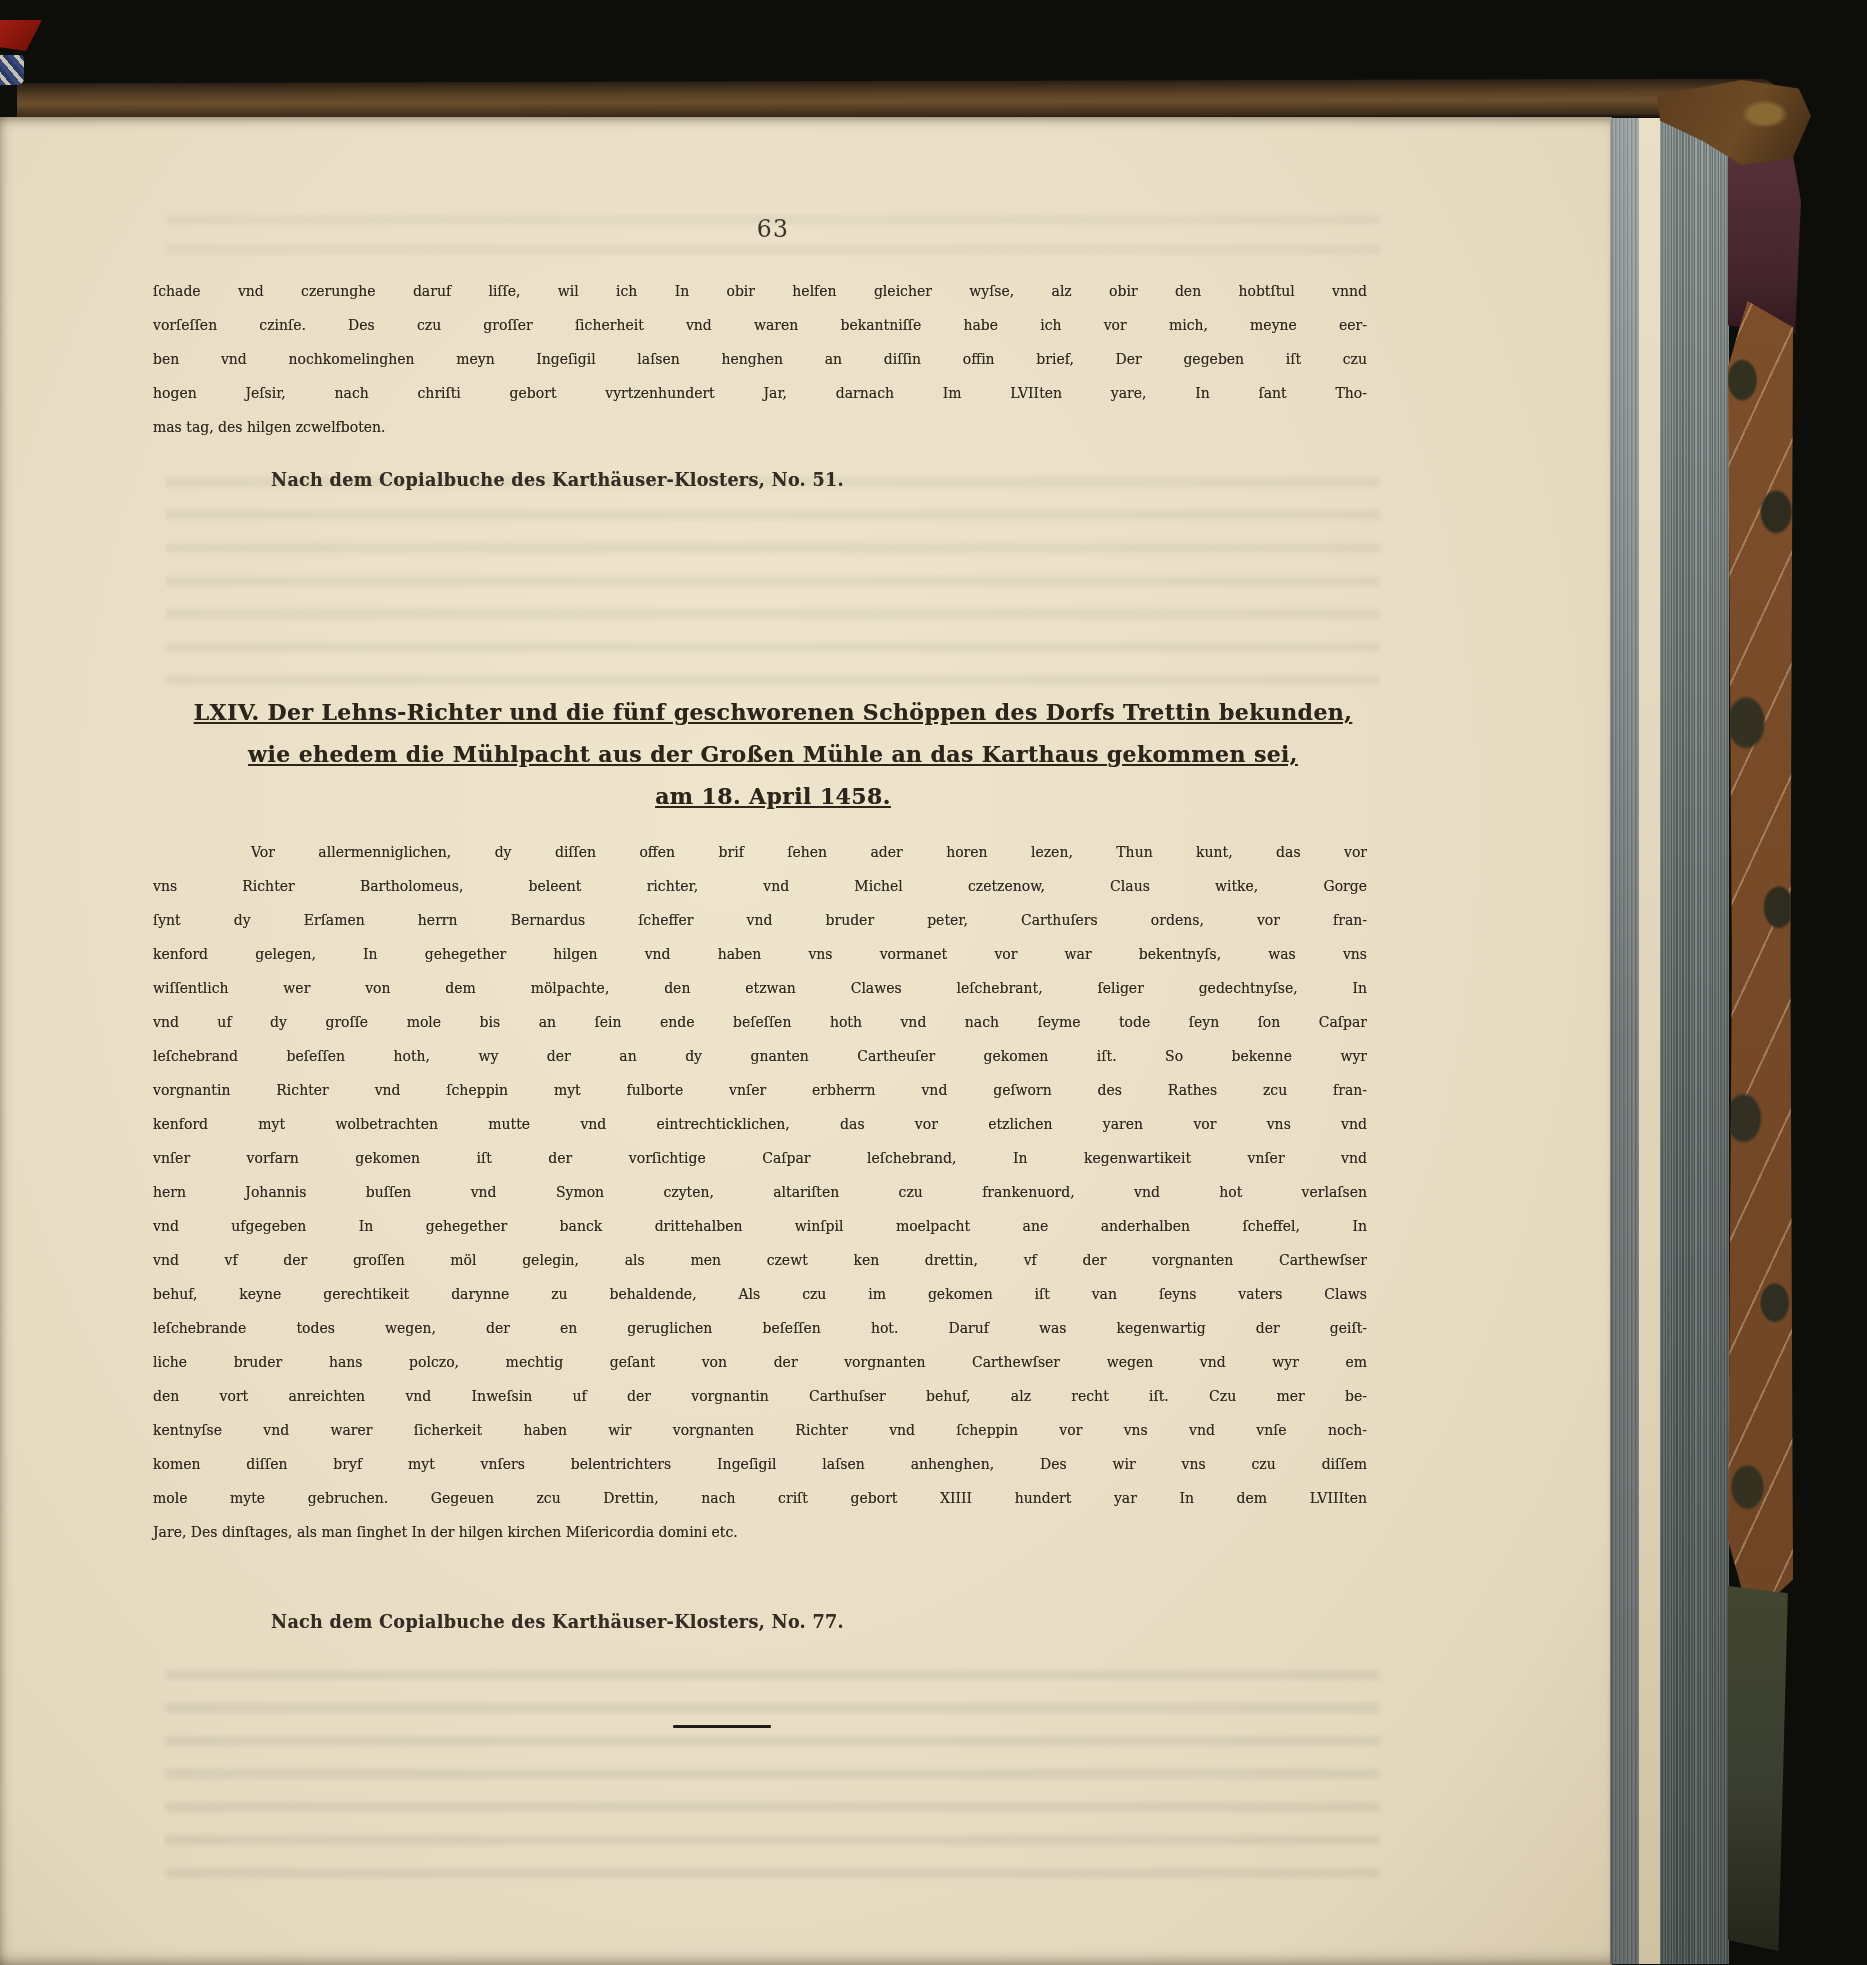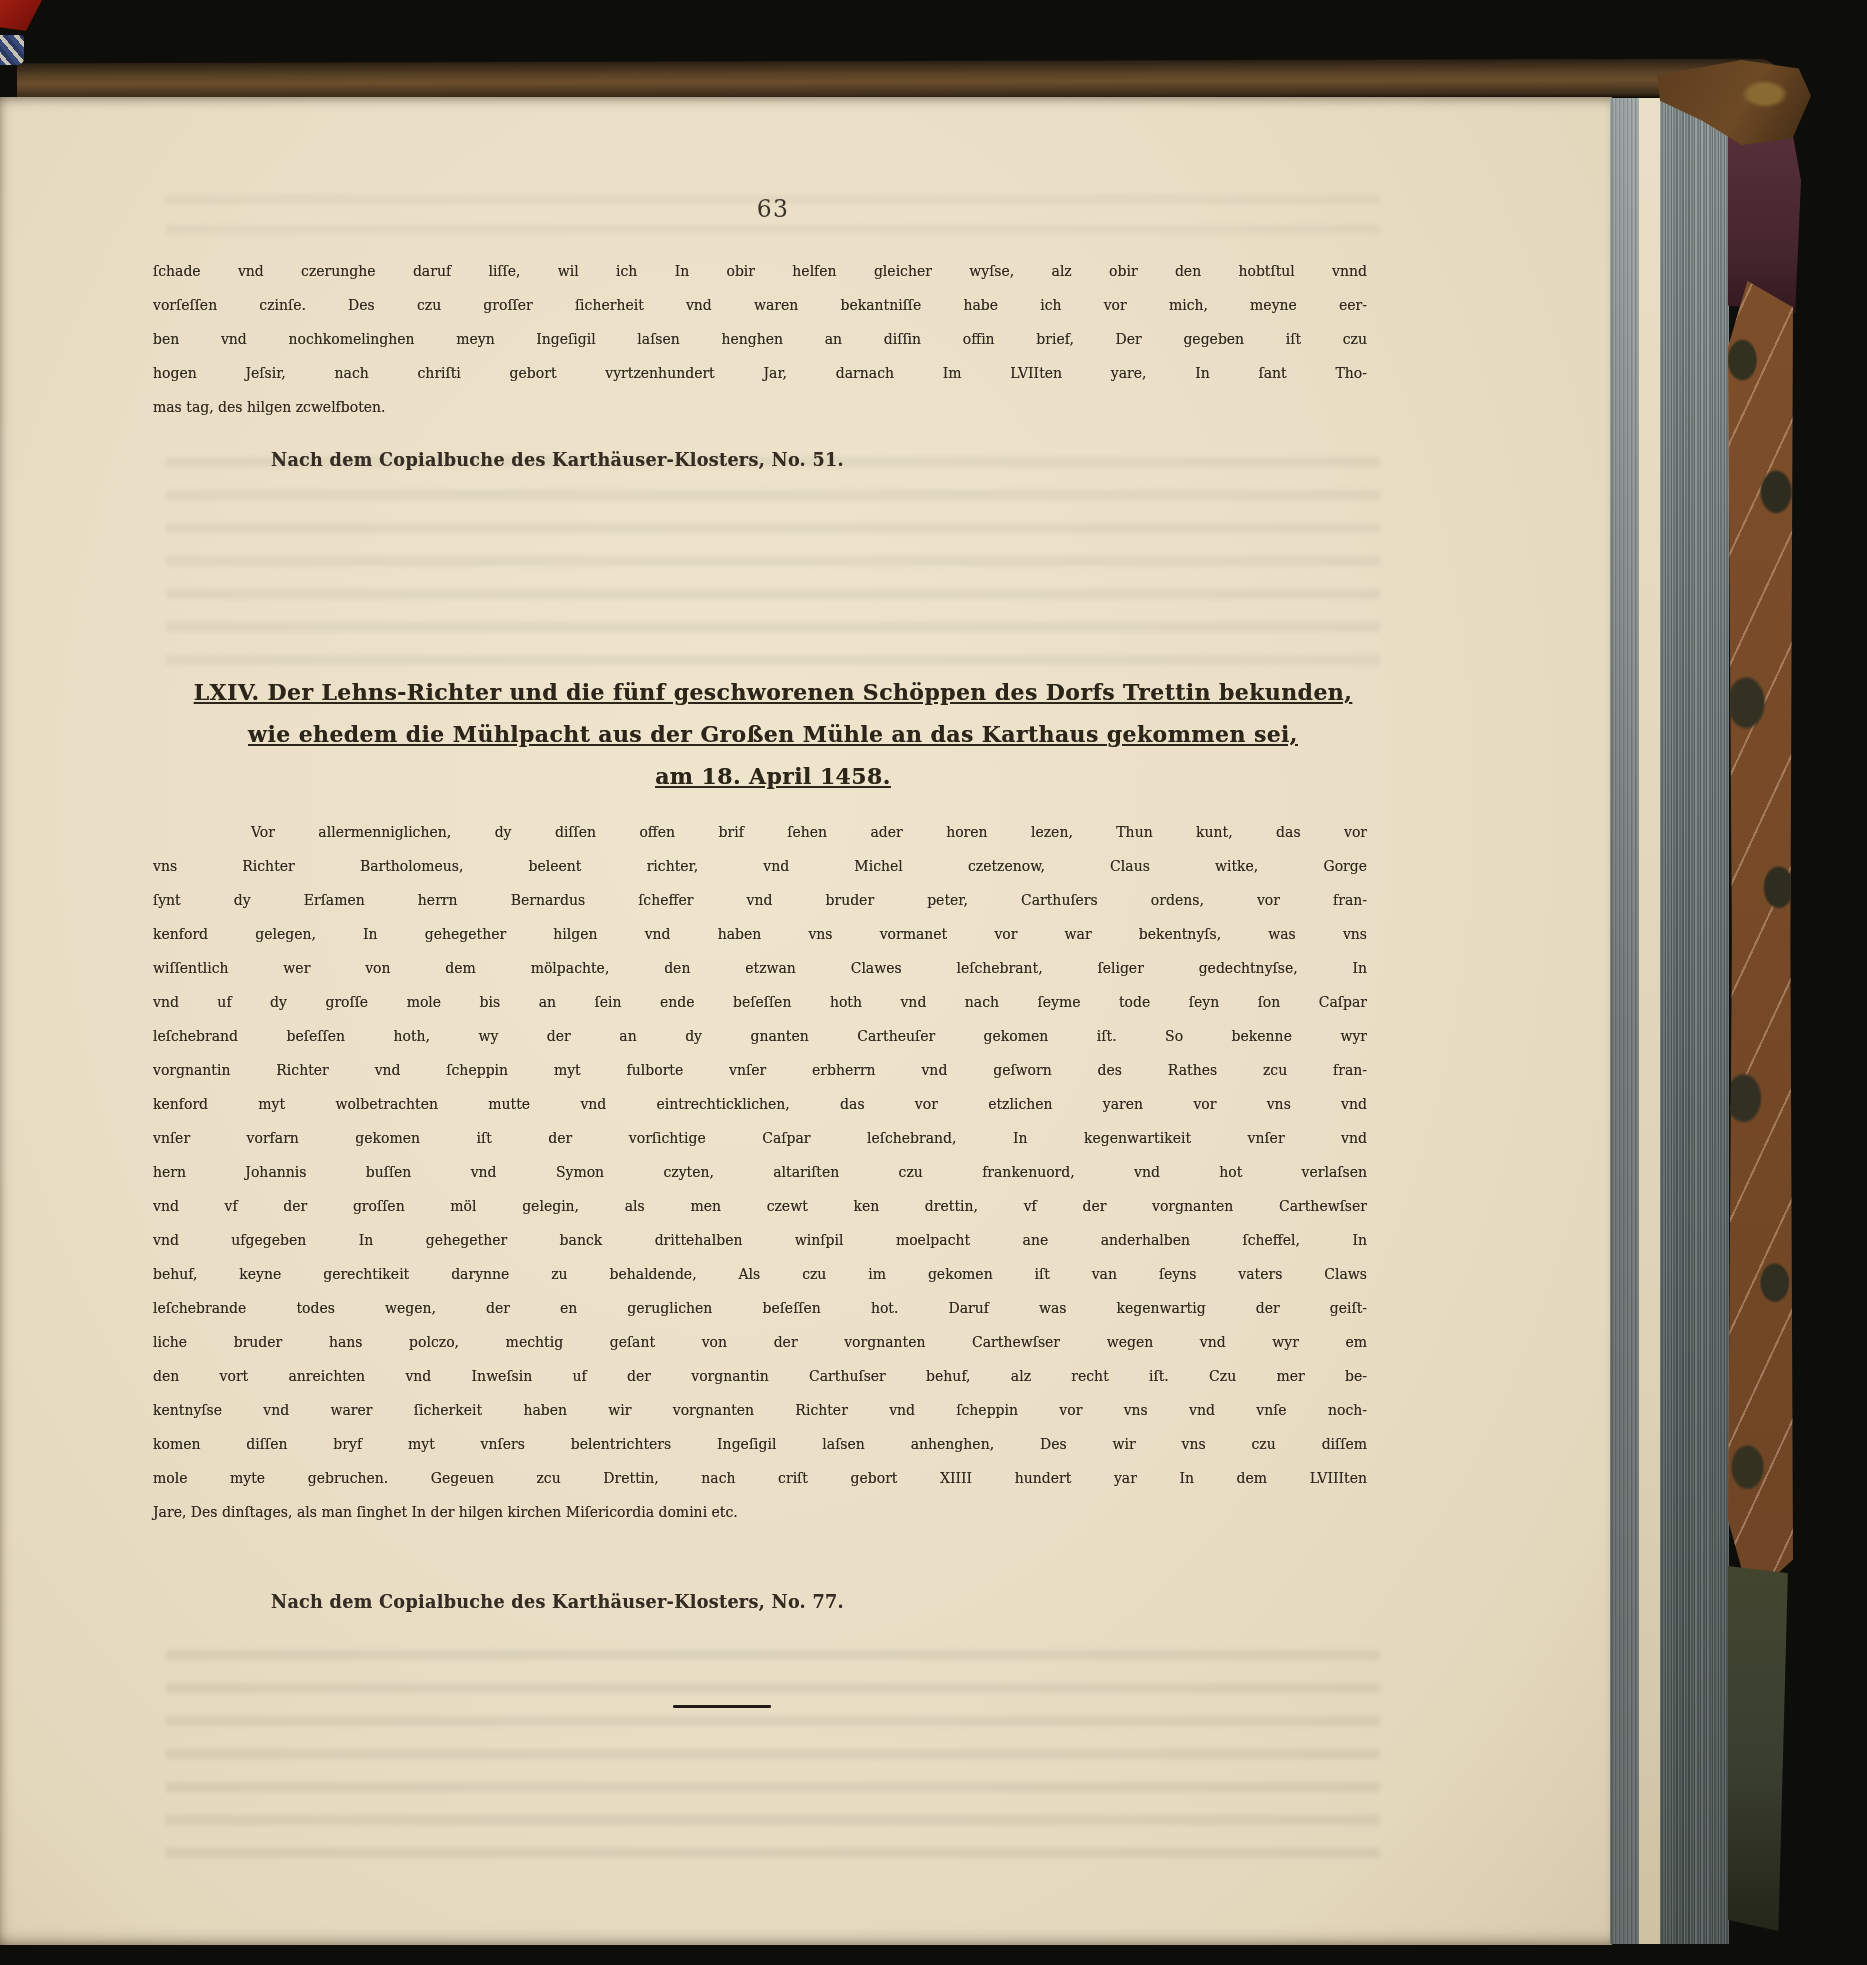"63" .scene { margin-top: none -> 20px }
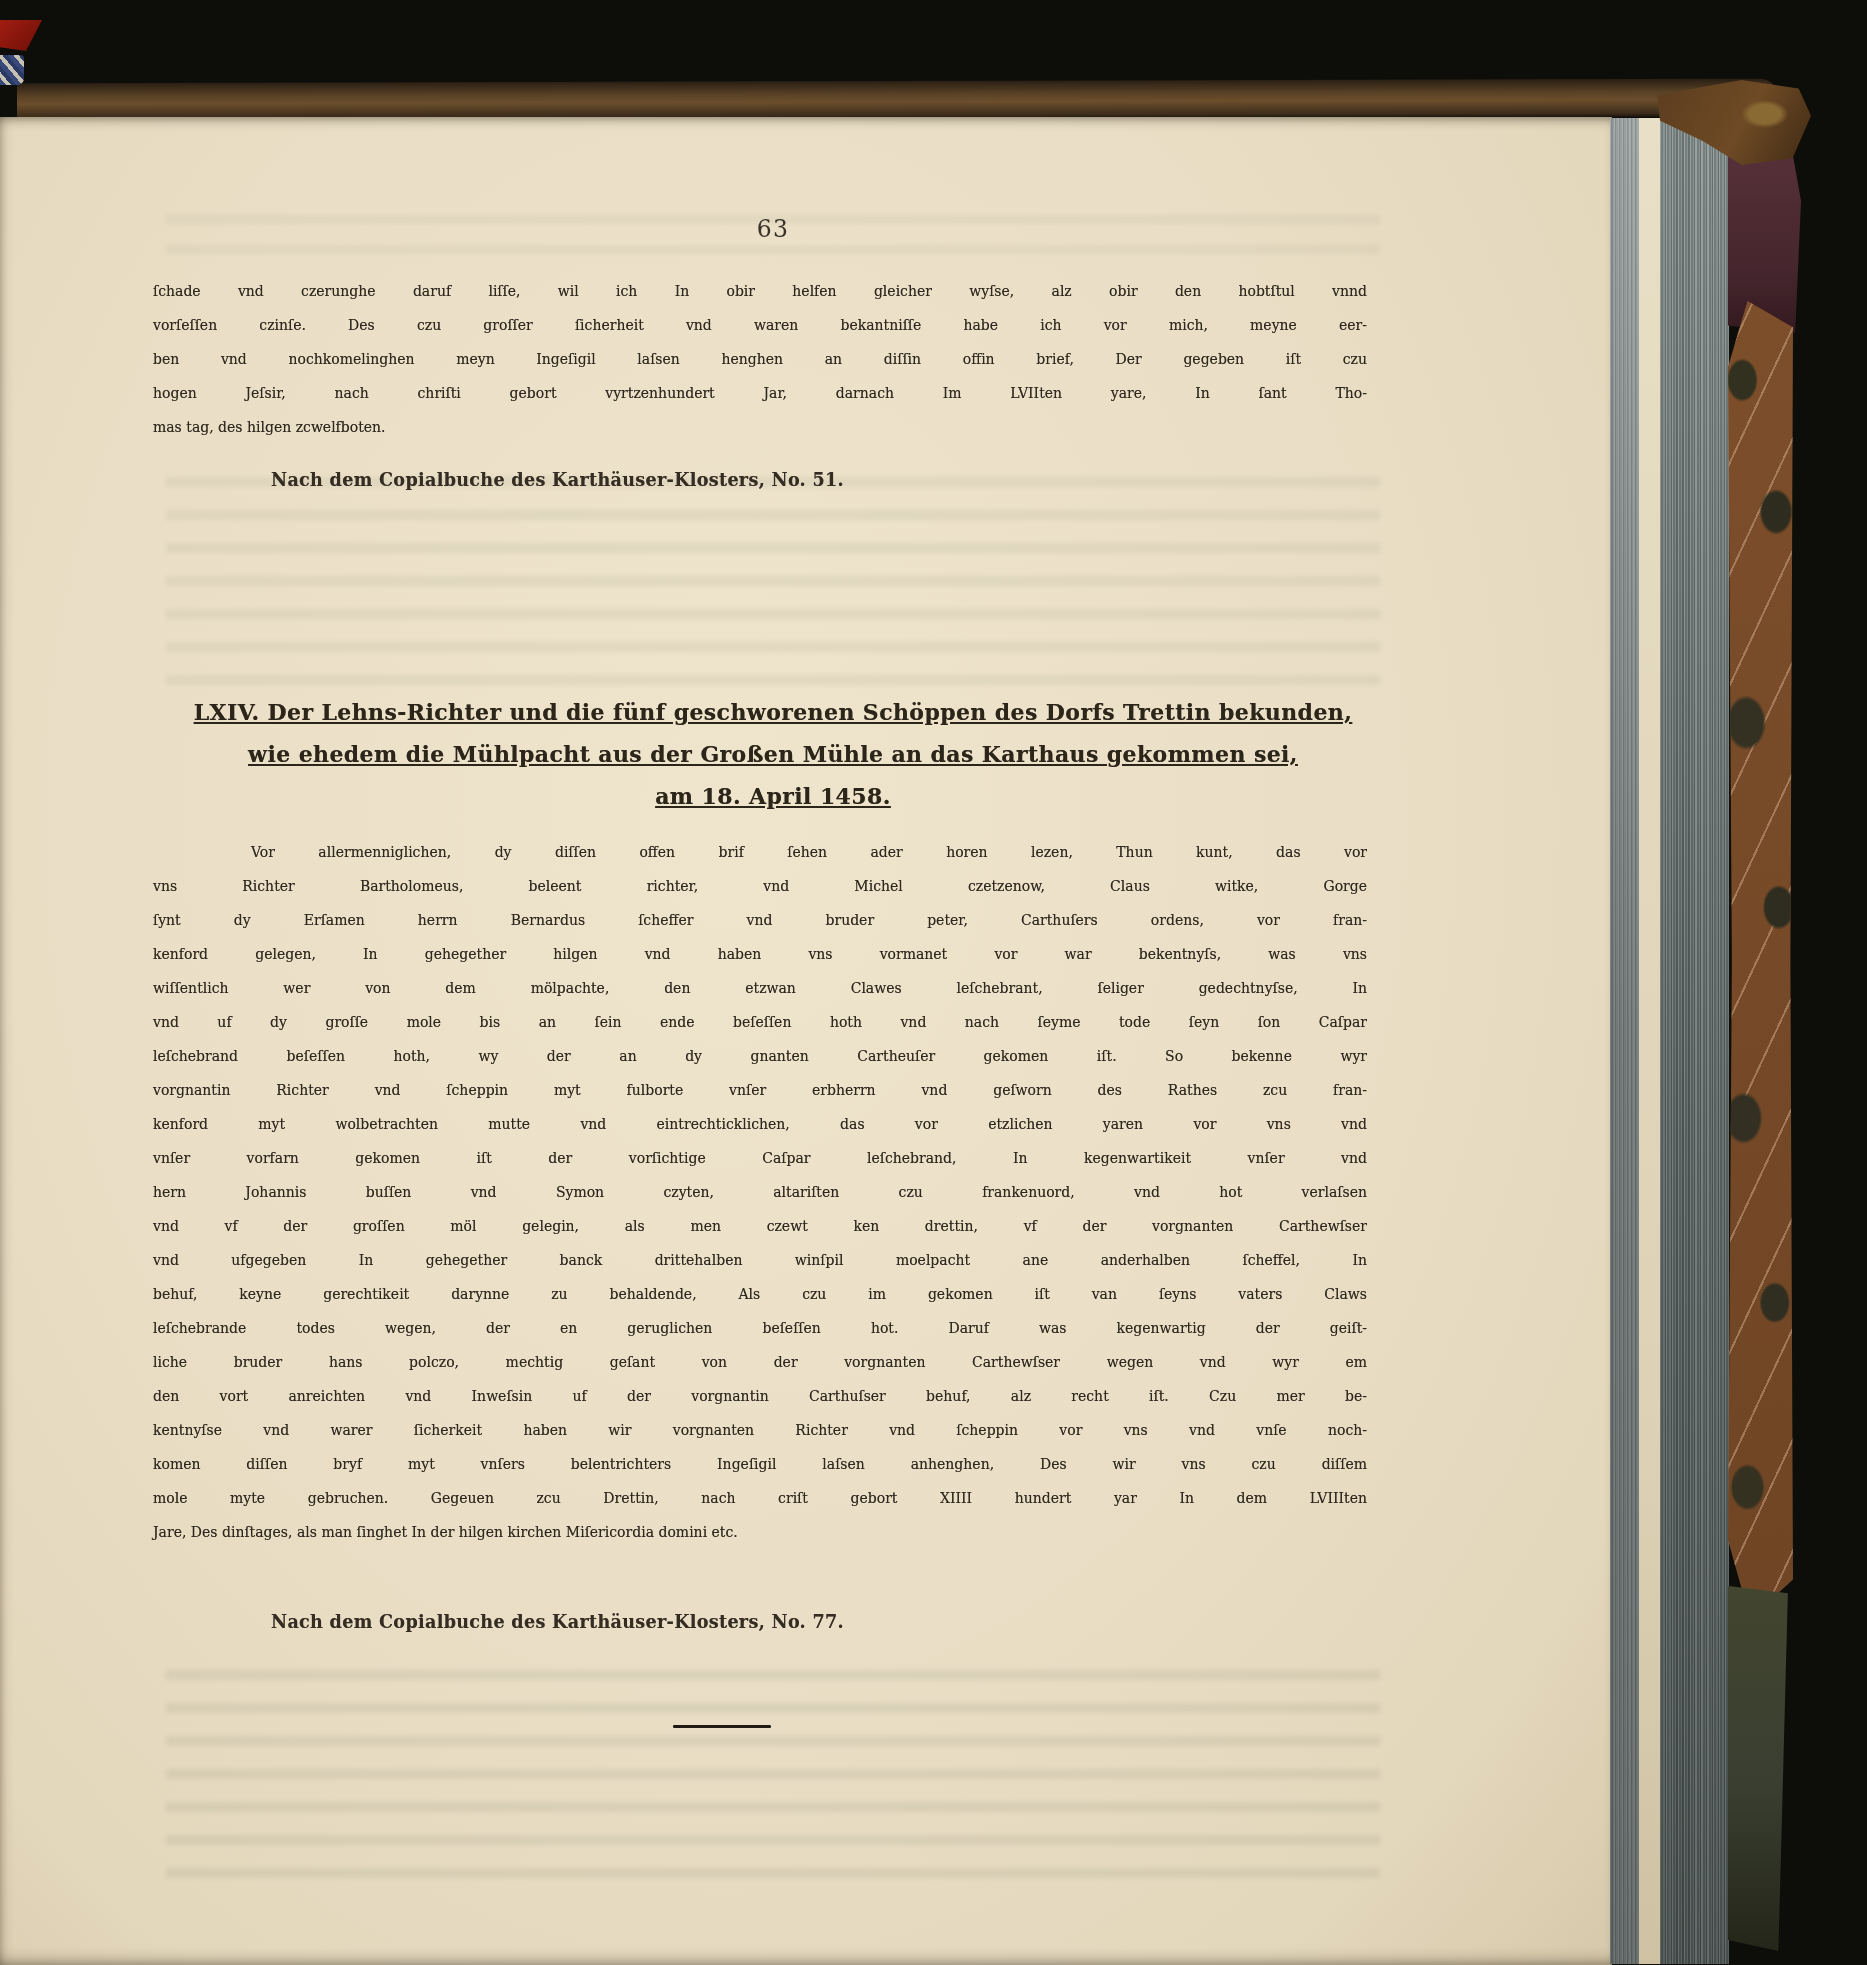"vnd vf der groſſen möl" div.tline { order: before "vnd ufgegeben In gehegether banck" -> after "vnd ufgegeben In gehegether banck" }
